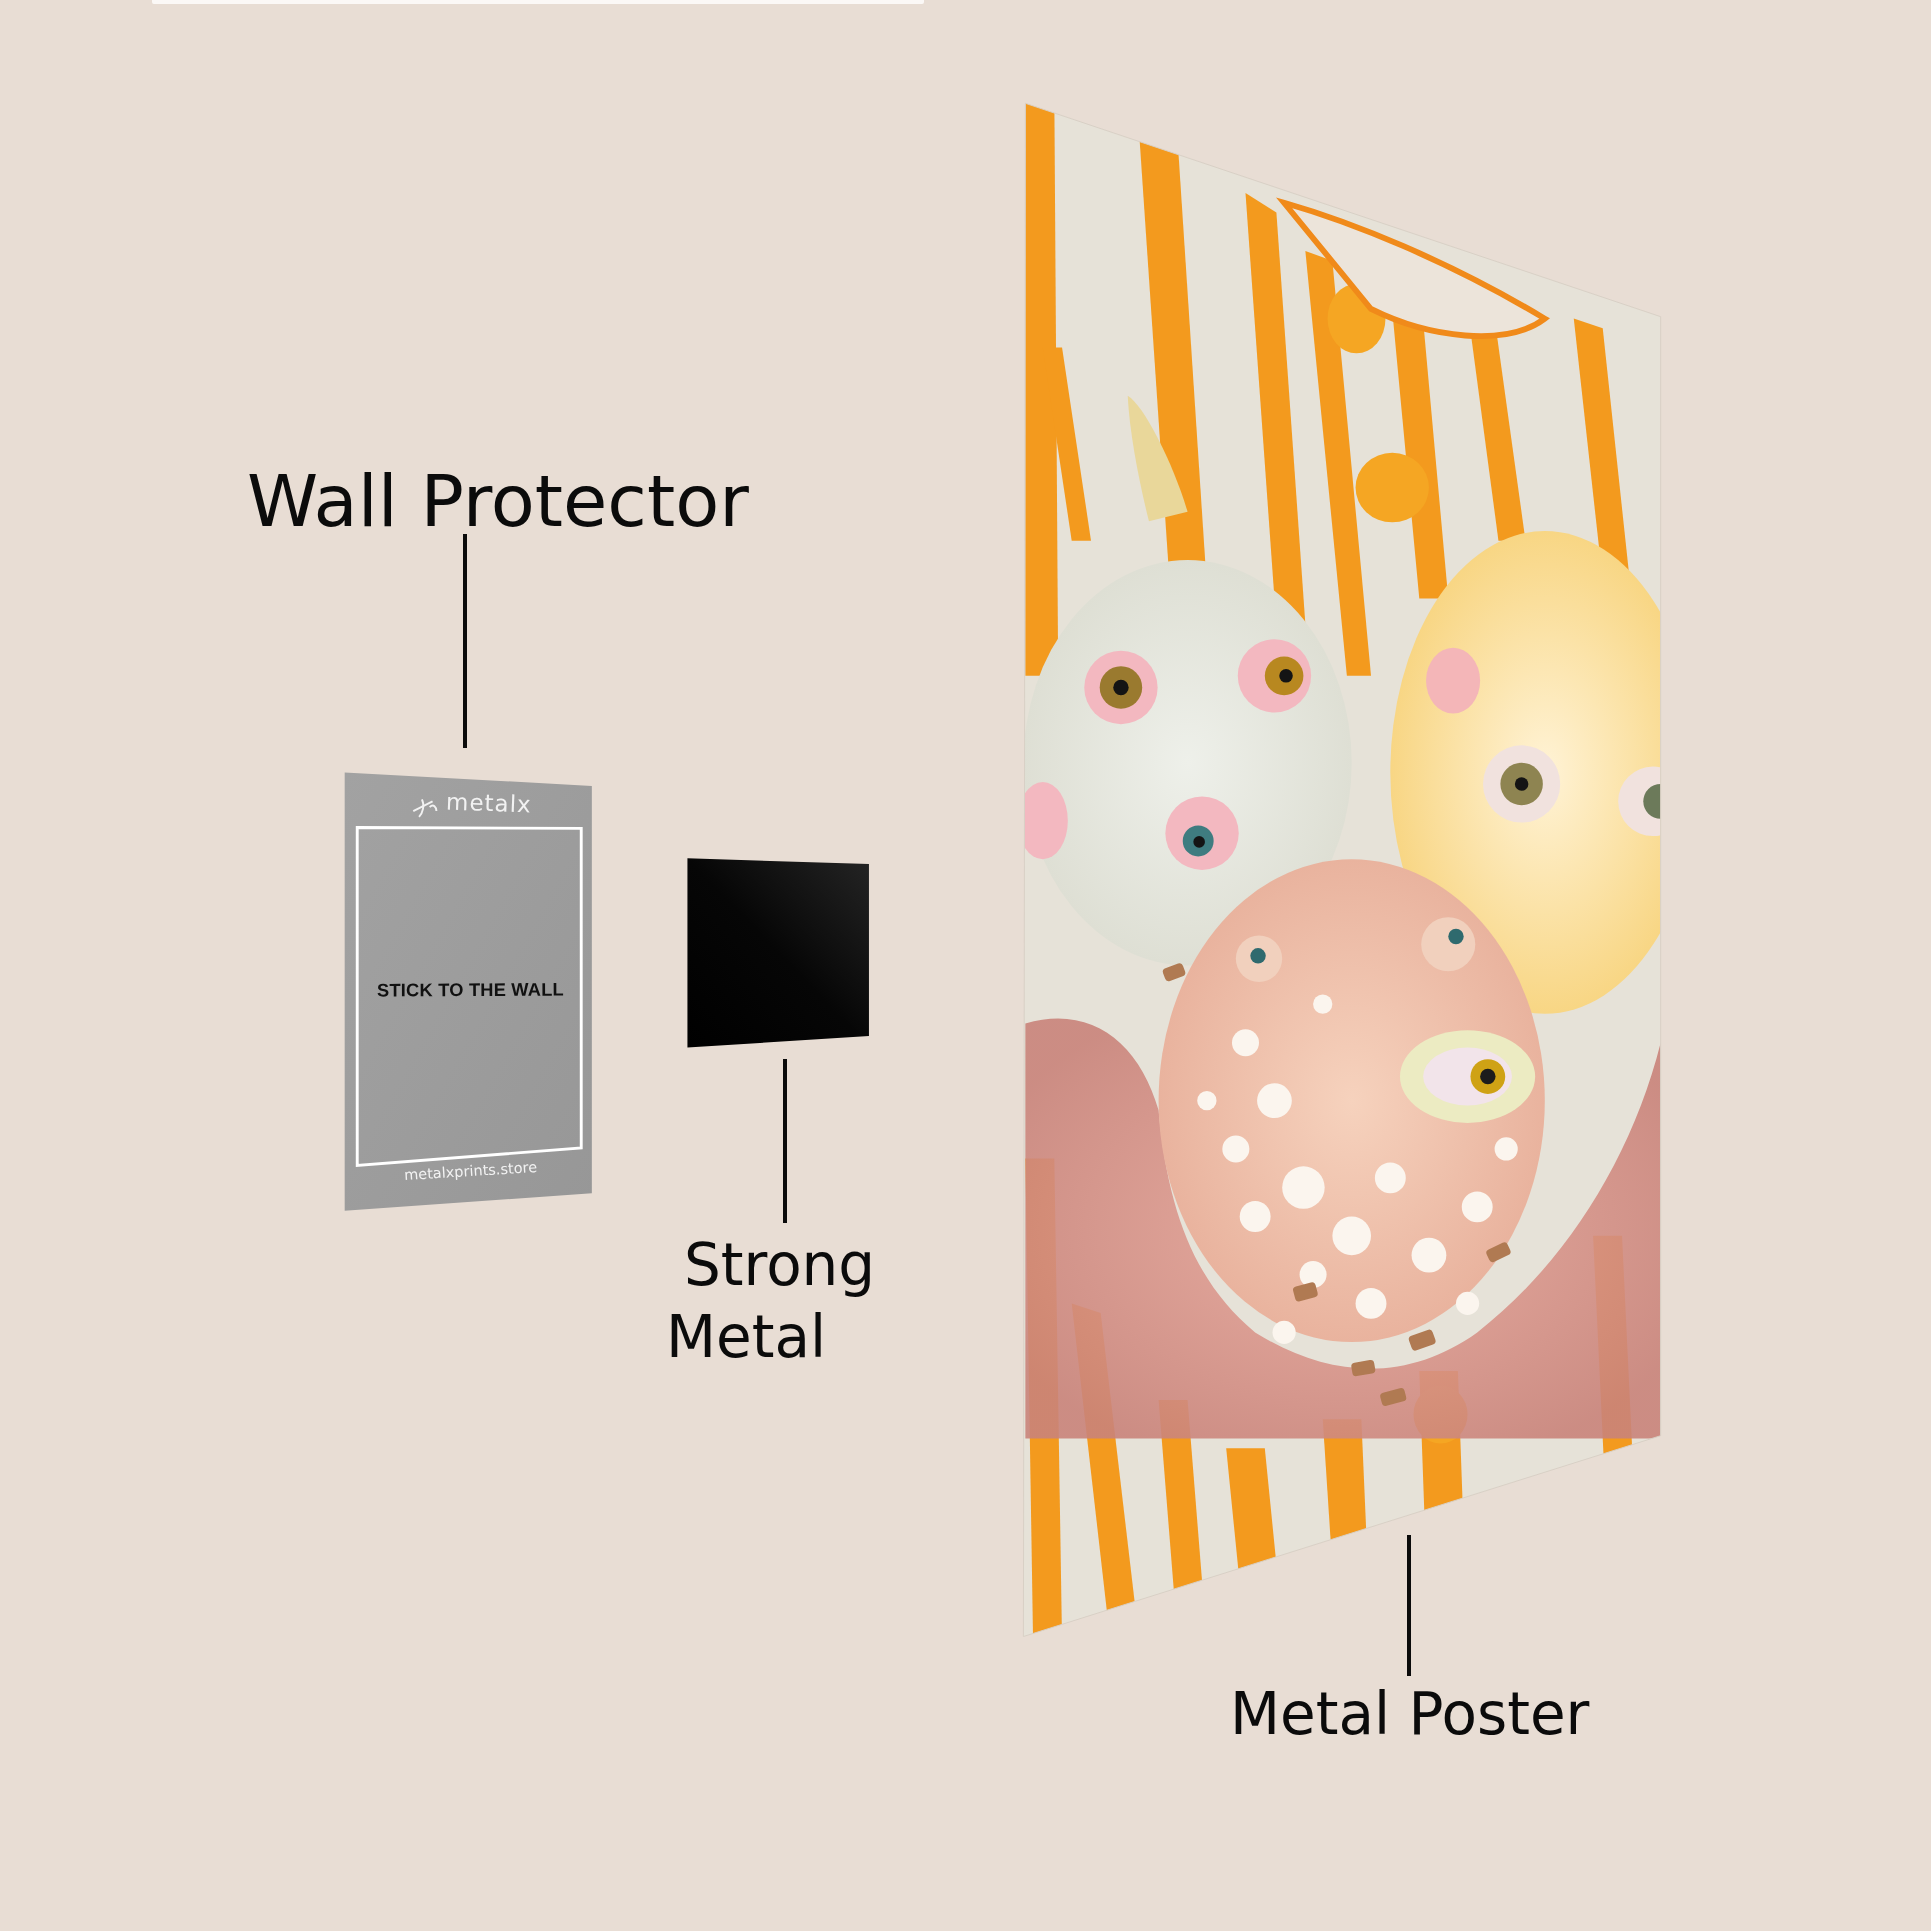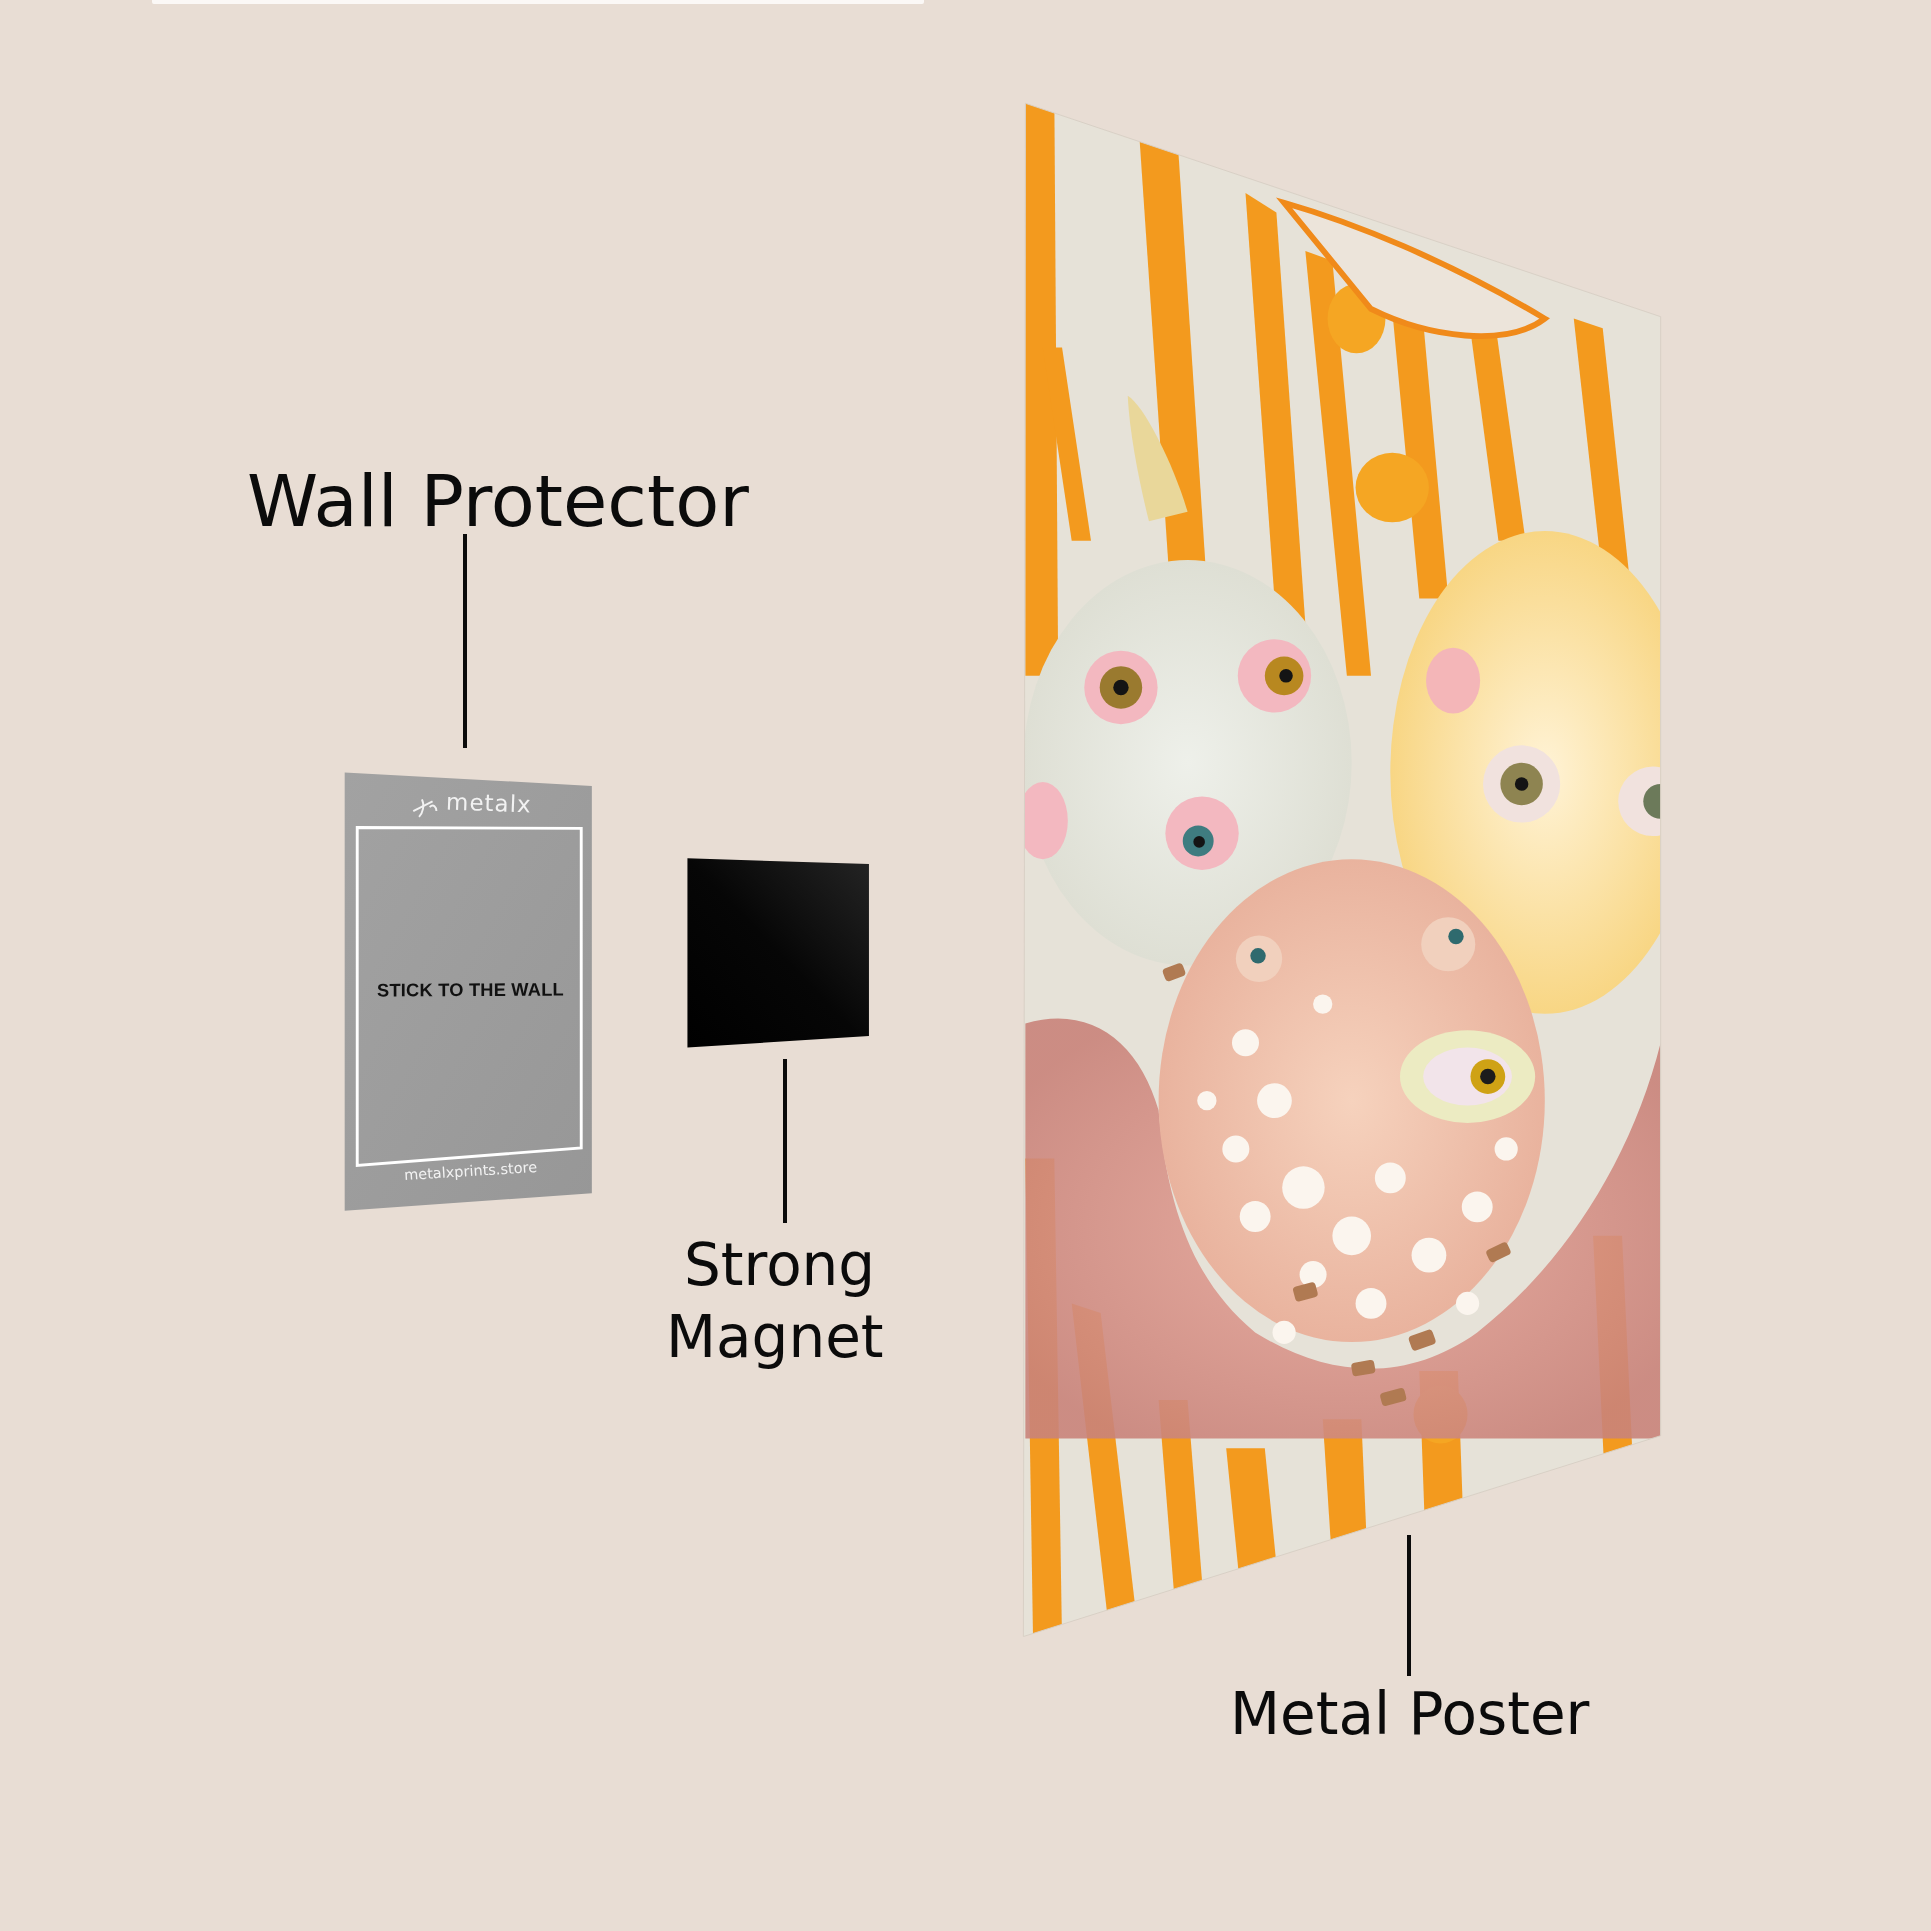"Magnet" div.label { text: Magnet -> Metal }
